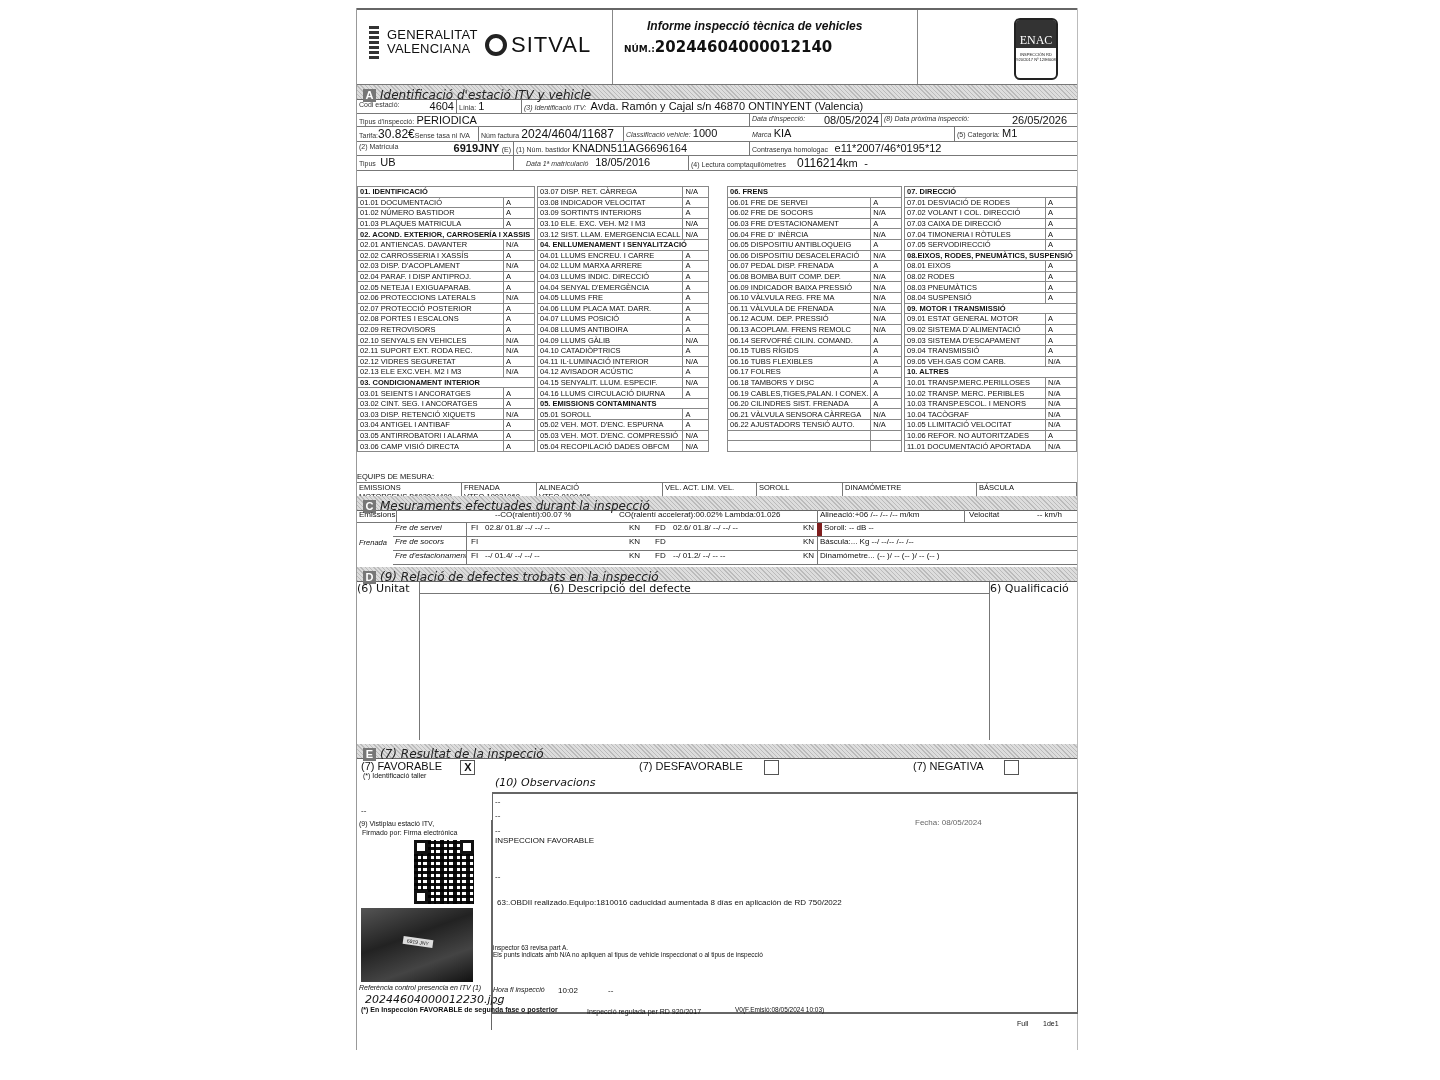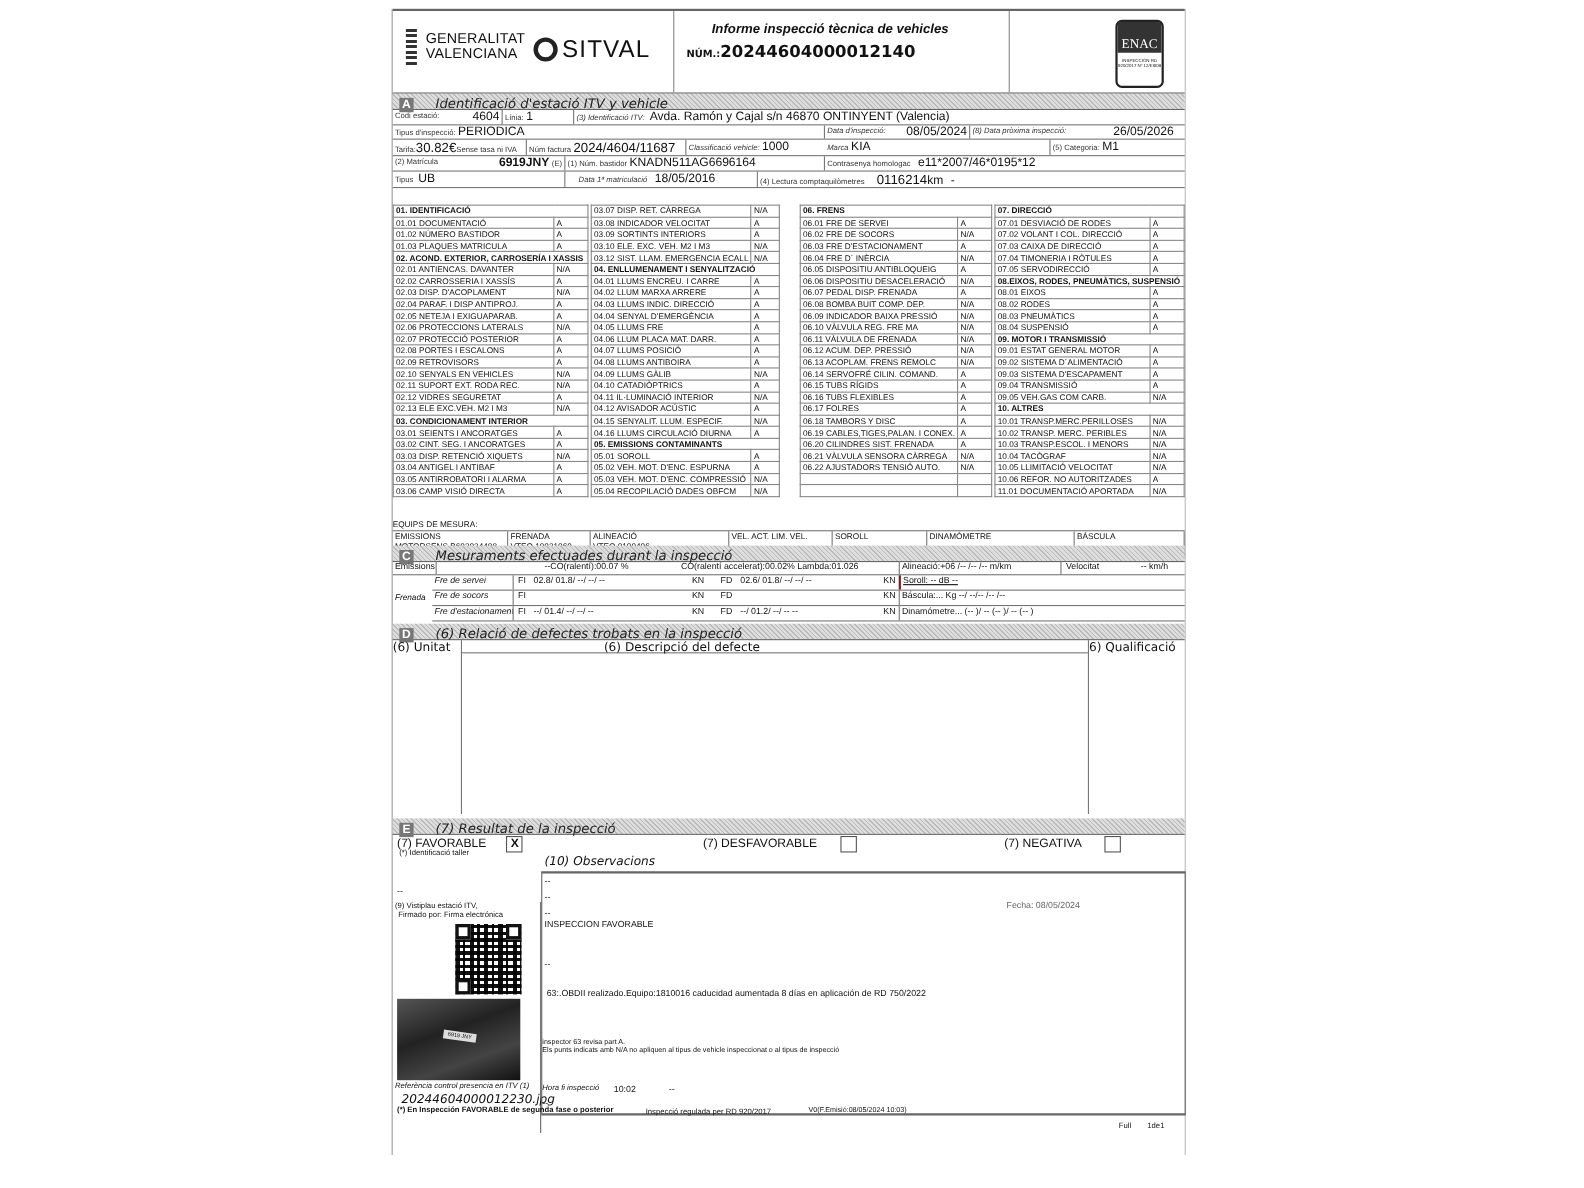"Identificació d'estació ITV y vehicle" .sec .tt { margin-left: 20px -> 4px }
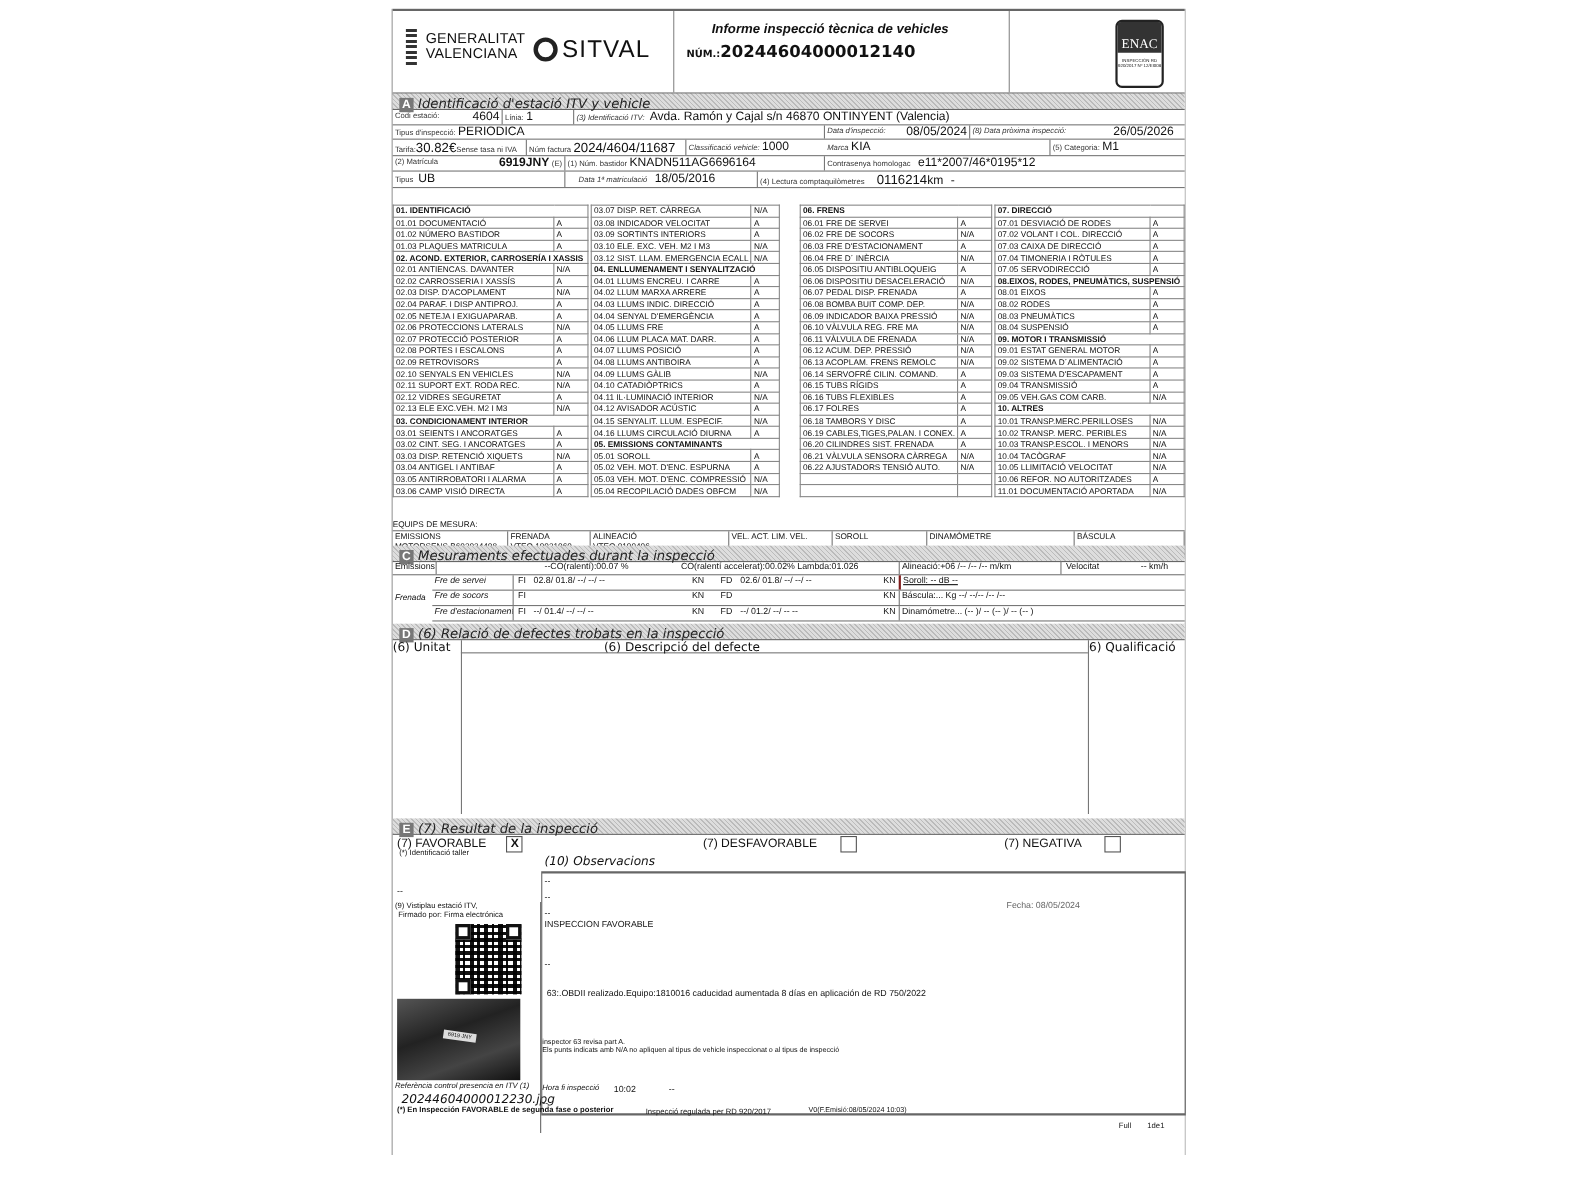"Soroll: -- dB --" div.cell { border-left: 2px solid #7f1d1d -> 5px solid #7f1d1d; text-decoration: underline -> none }
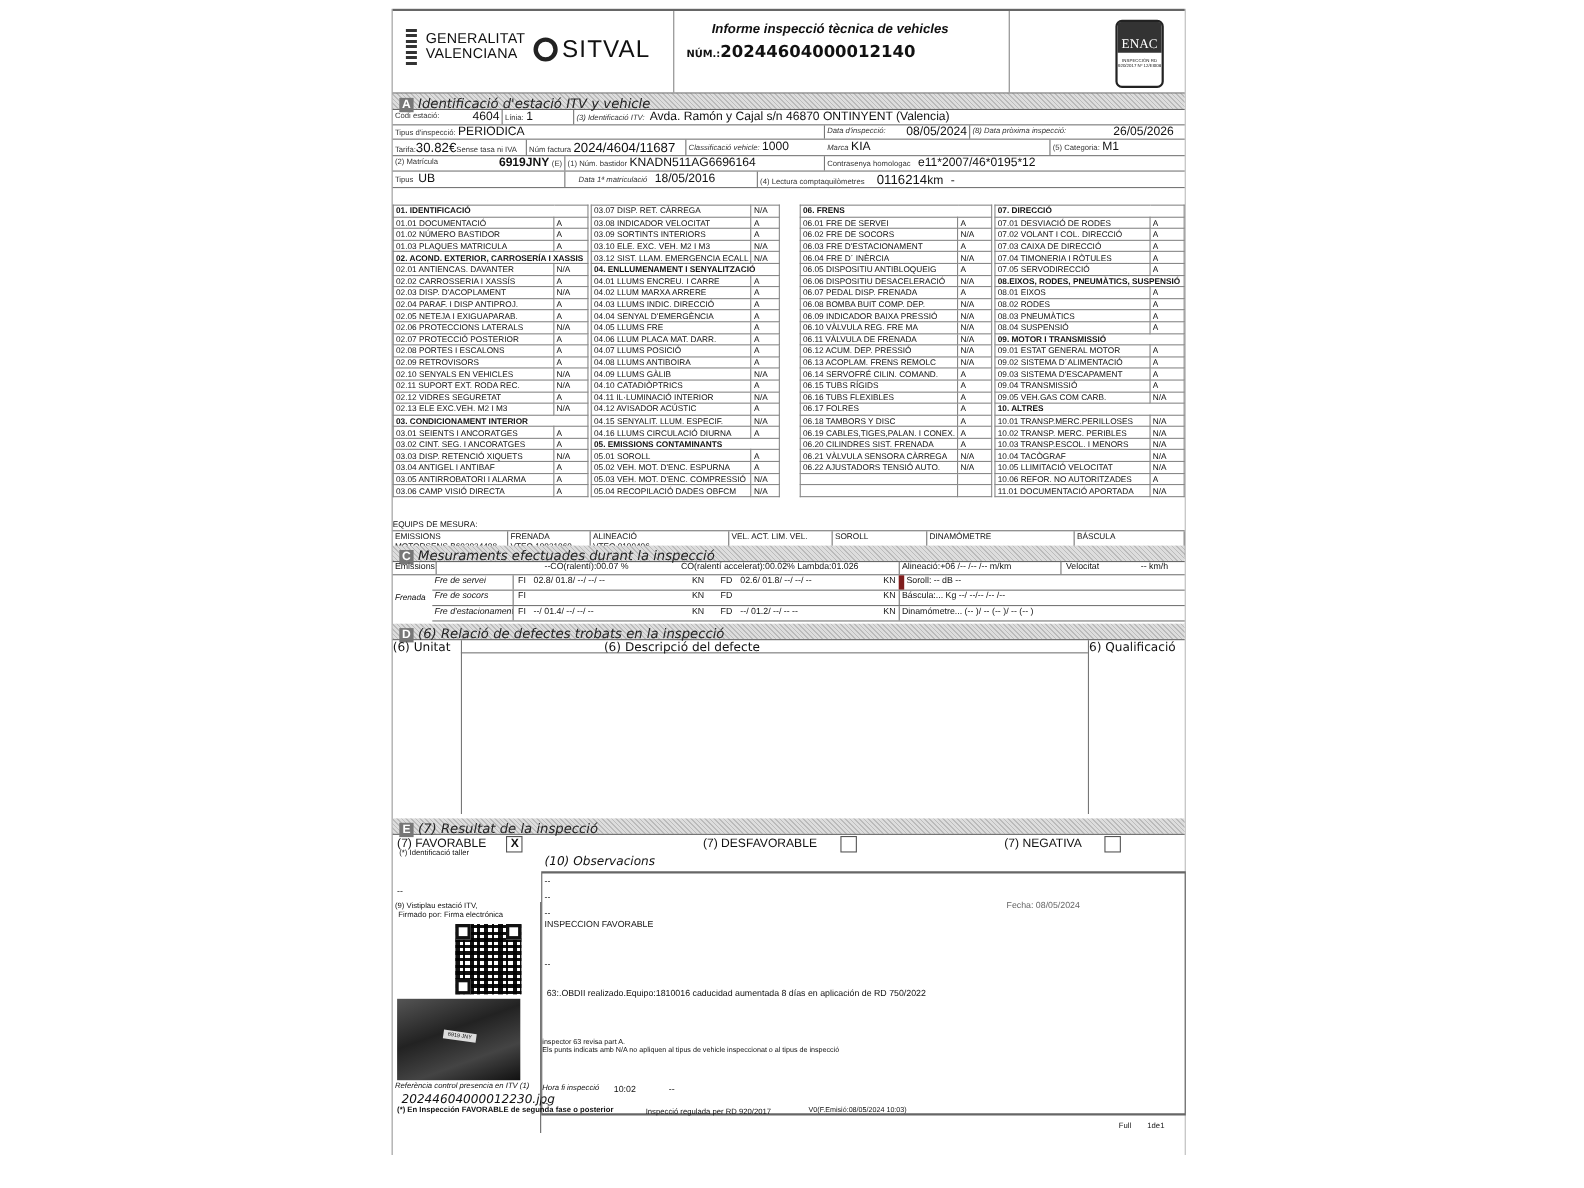"(6) Relació de defectes trobats" span.tt { text: 6 -> 9 }
